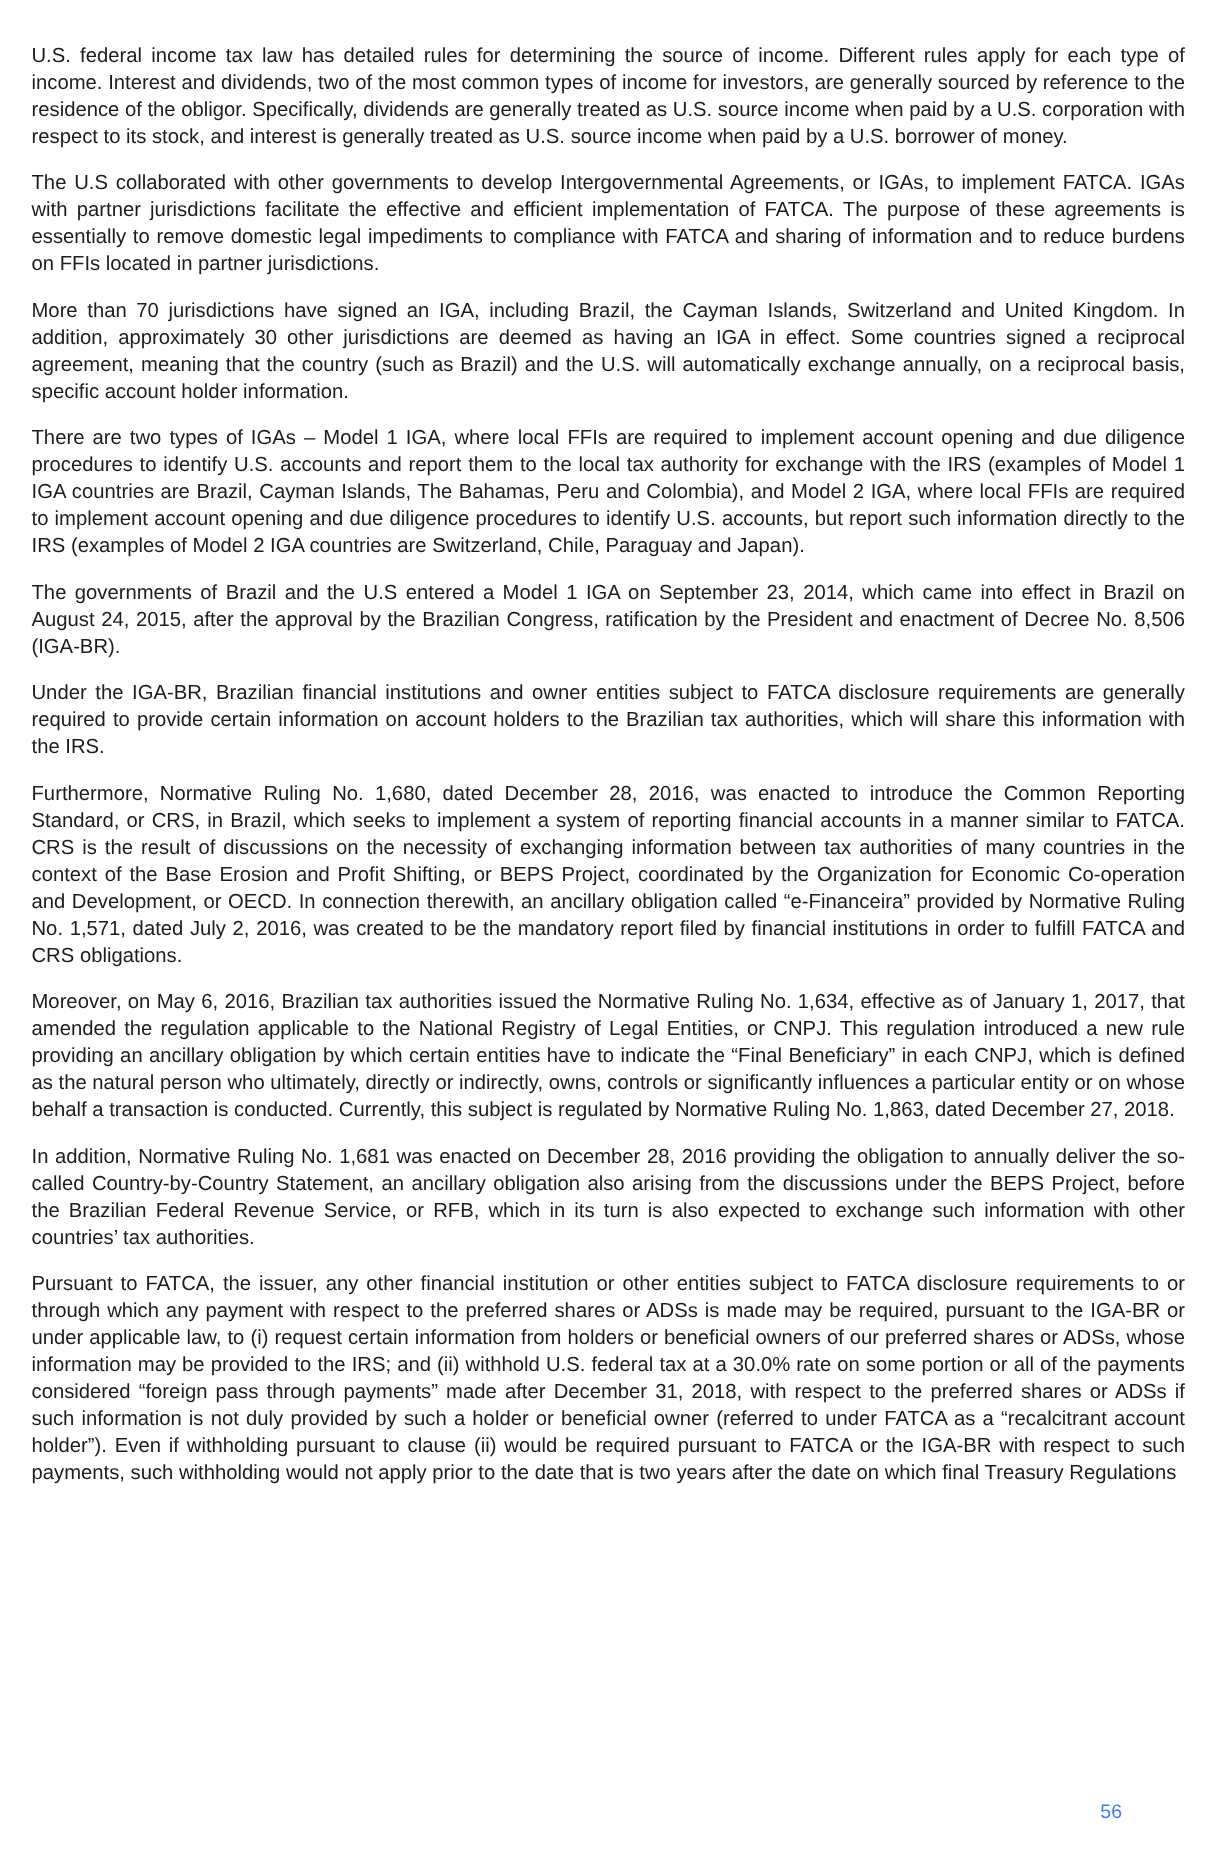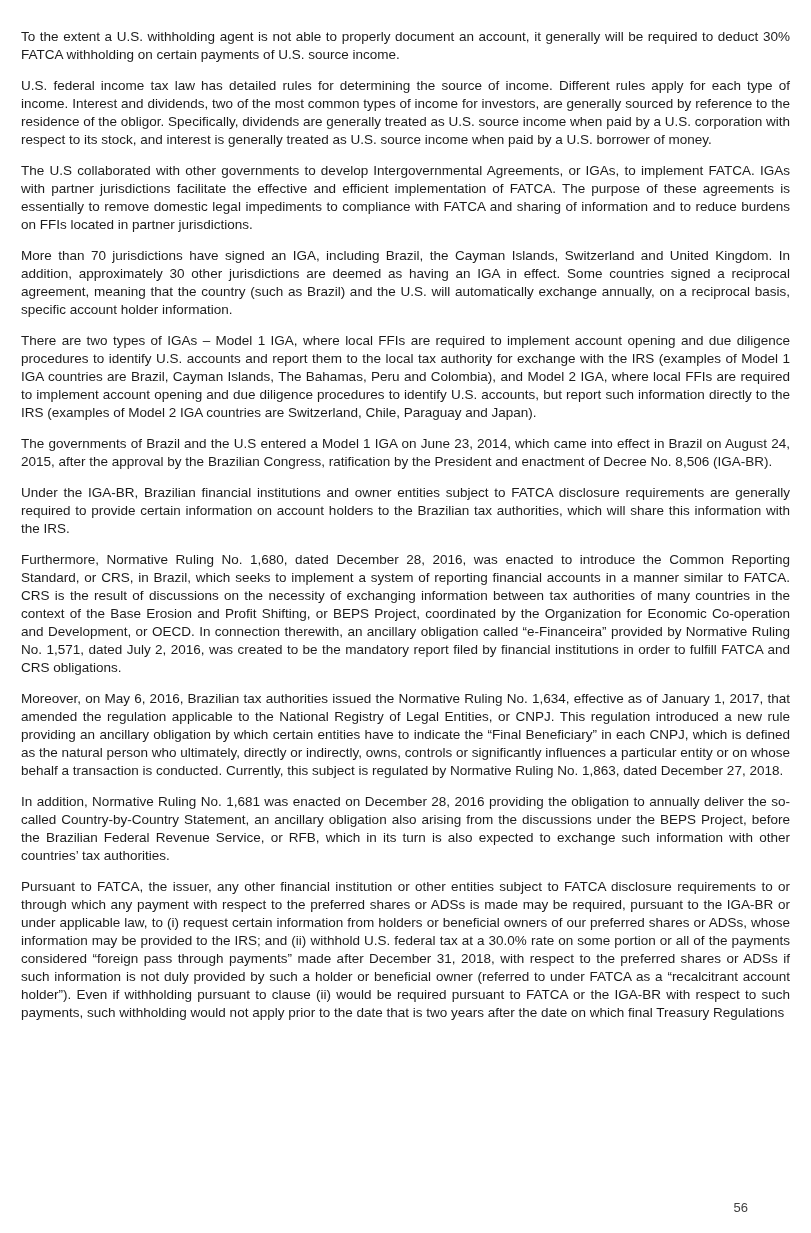"To the extent a U.S." p.para { html: <p>To the extent a U.S. withholding agent is not able to properly document an account, it generally will be required to deduct 30% FATCA withholding on certain payments of U.S. source income.</p> -> none }
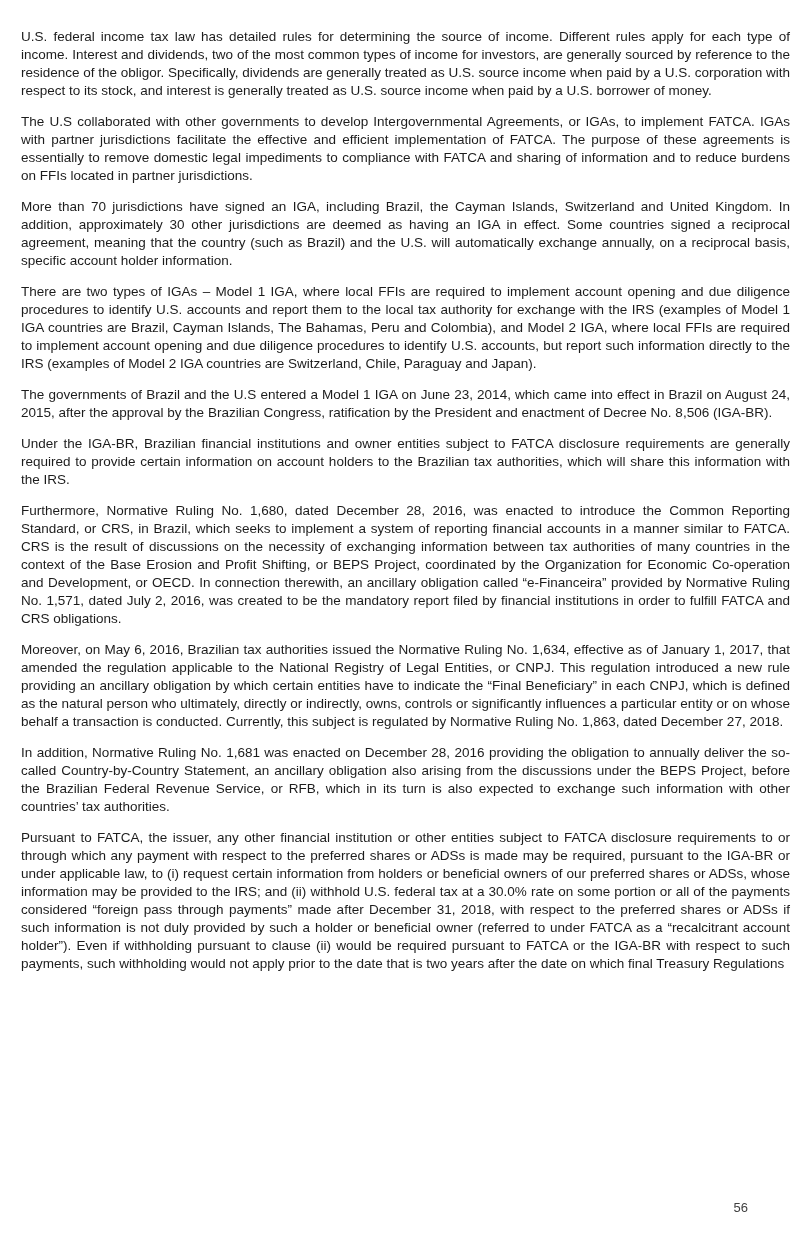"The governments of Brazil and" p.para { text: June -> September }
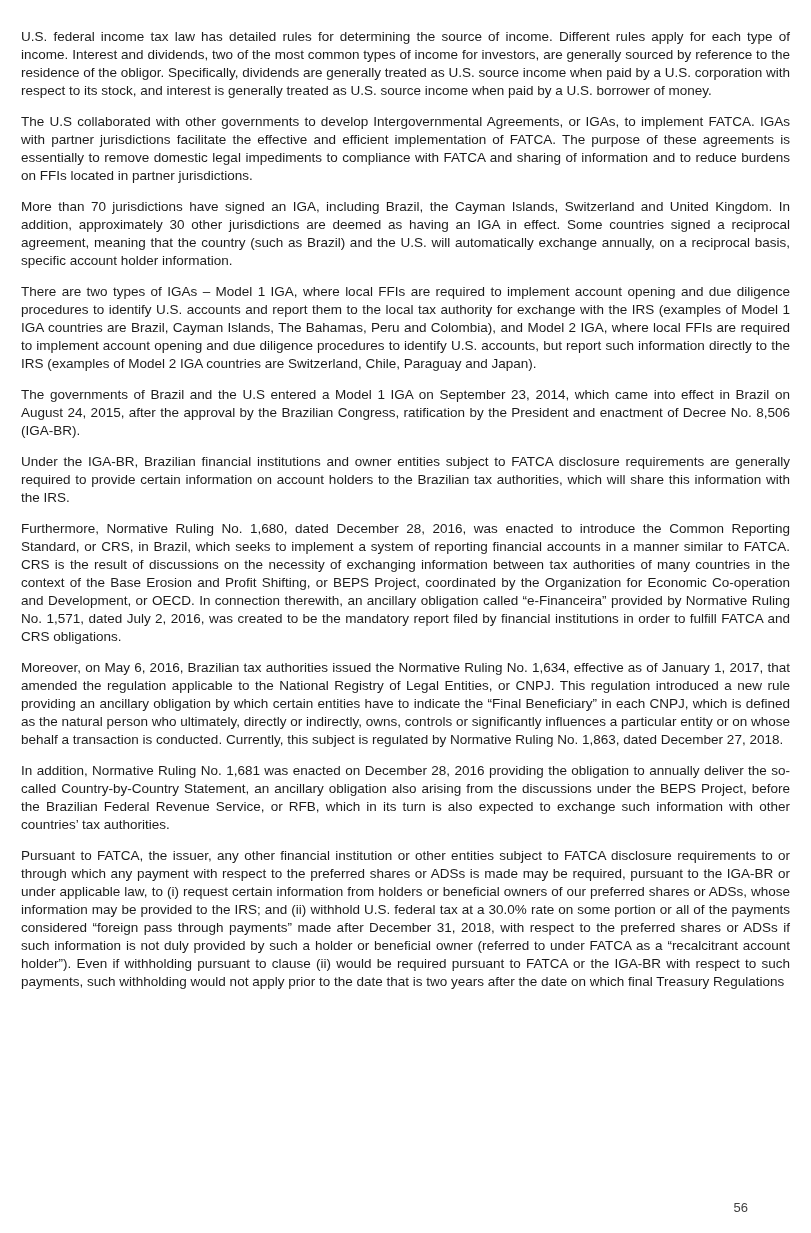"56" .page-number { color: #404040 -> #3b82f6 }
